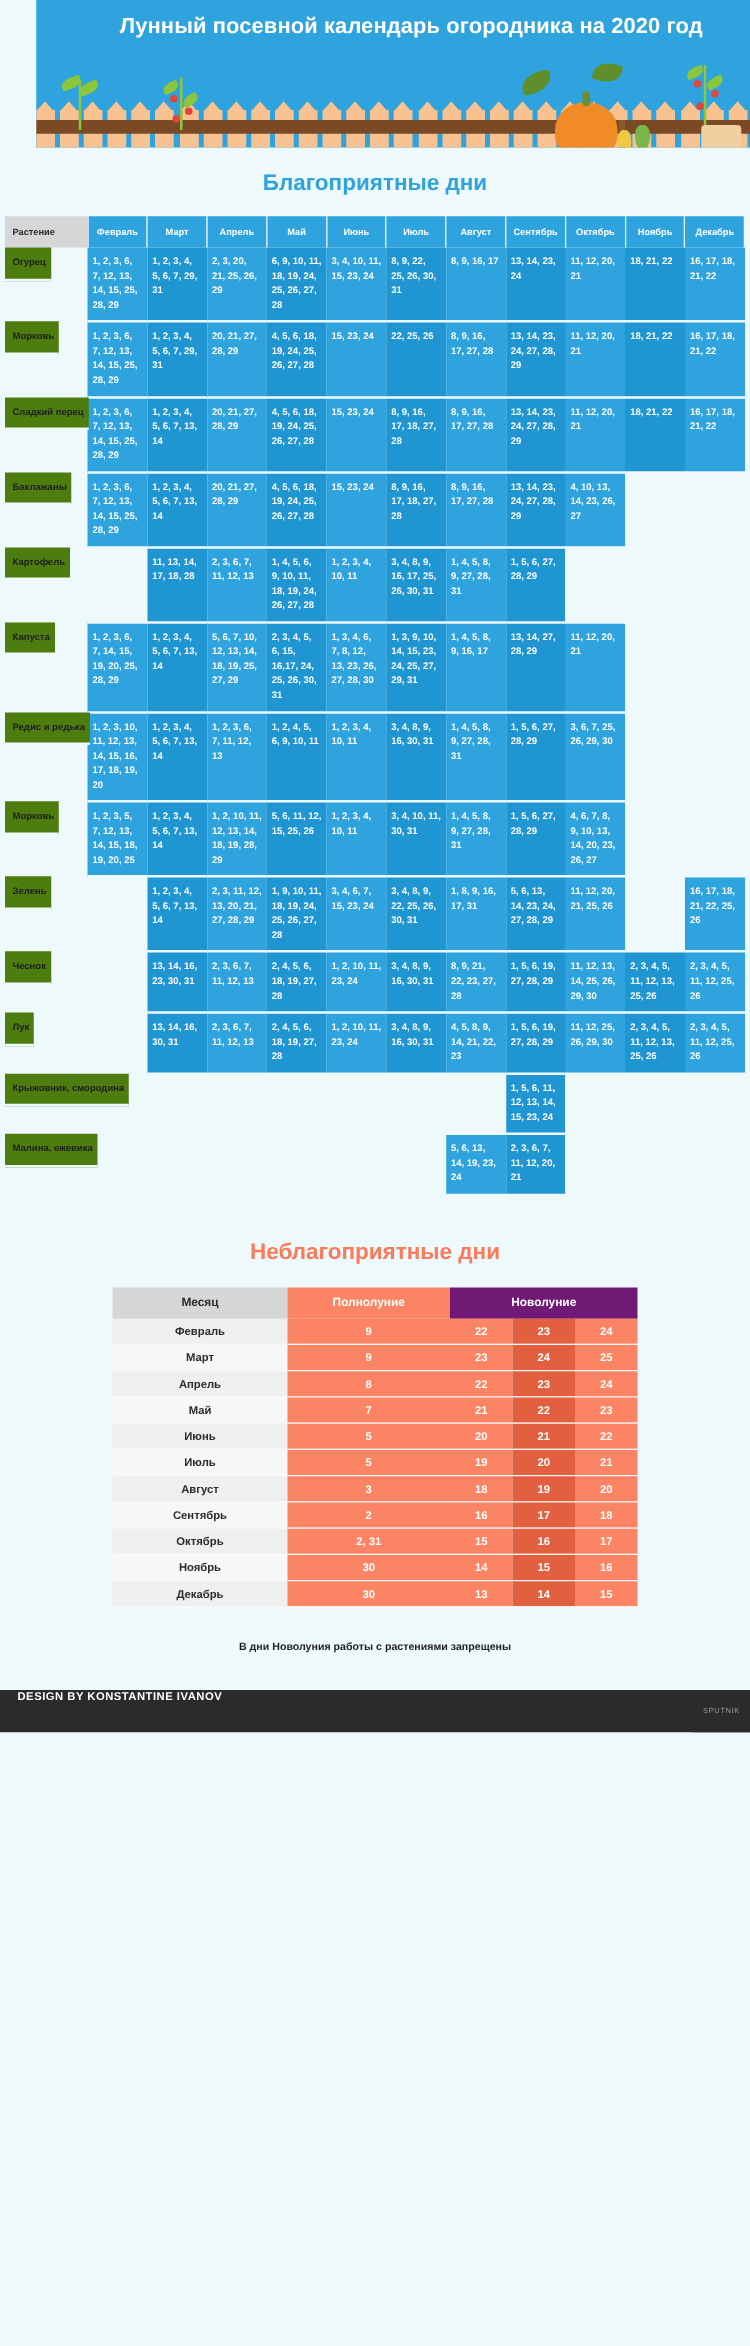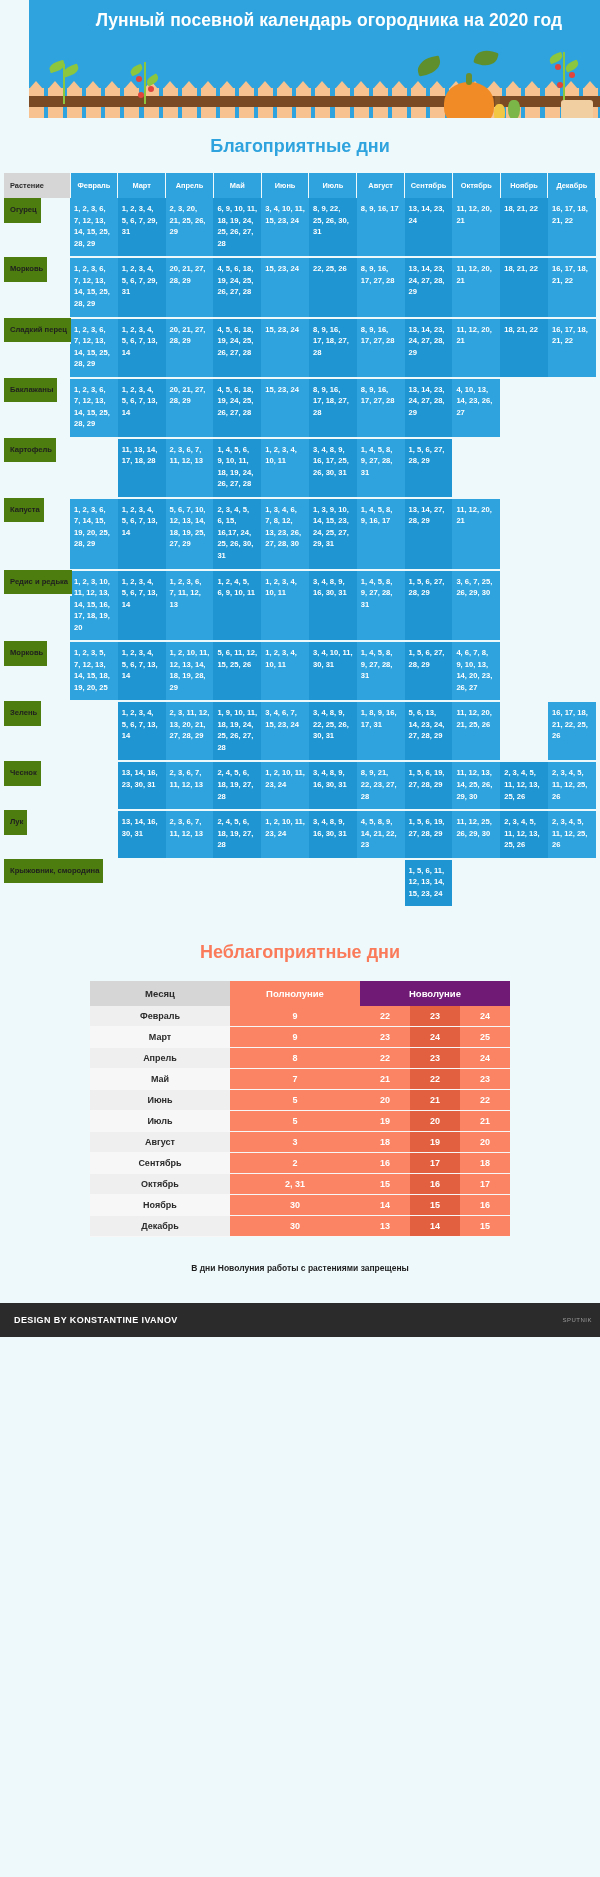"Малина, ежевика" tr { html: none -> <tr> <td>Малина, ежевика</td> <td></td> <td></td> <td></td> <td></td> <td></td> <td></td> <td>5, 6, 13, 14, 19, 23, 24</td> <td>2, 3, 6, 7, 11, 12, 20, 21</td> <td></td> <td></td> <td></td> </tr> }
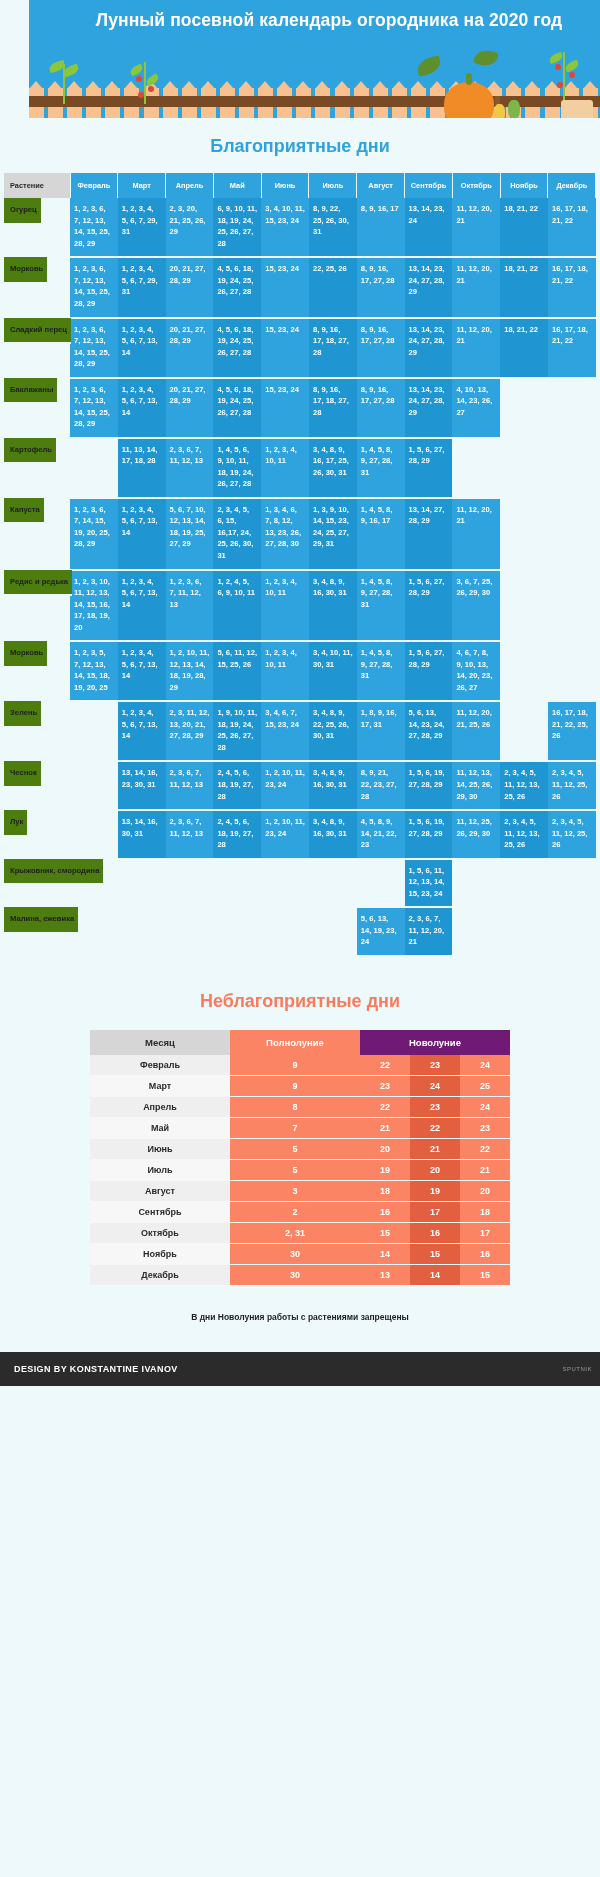"DESIGN BY KONSTANTINE IVANOV" .footer { align-items: center -> flex-start }
